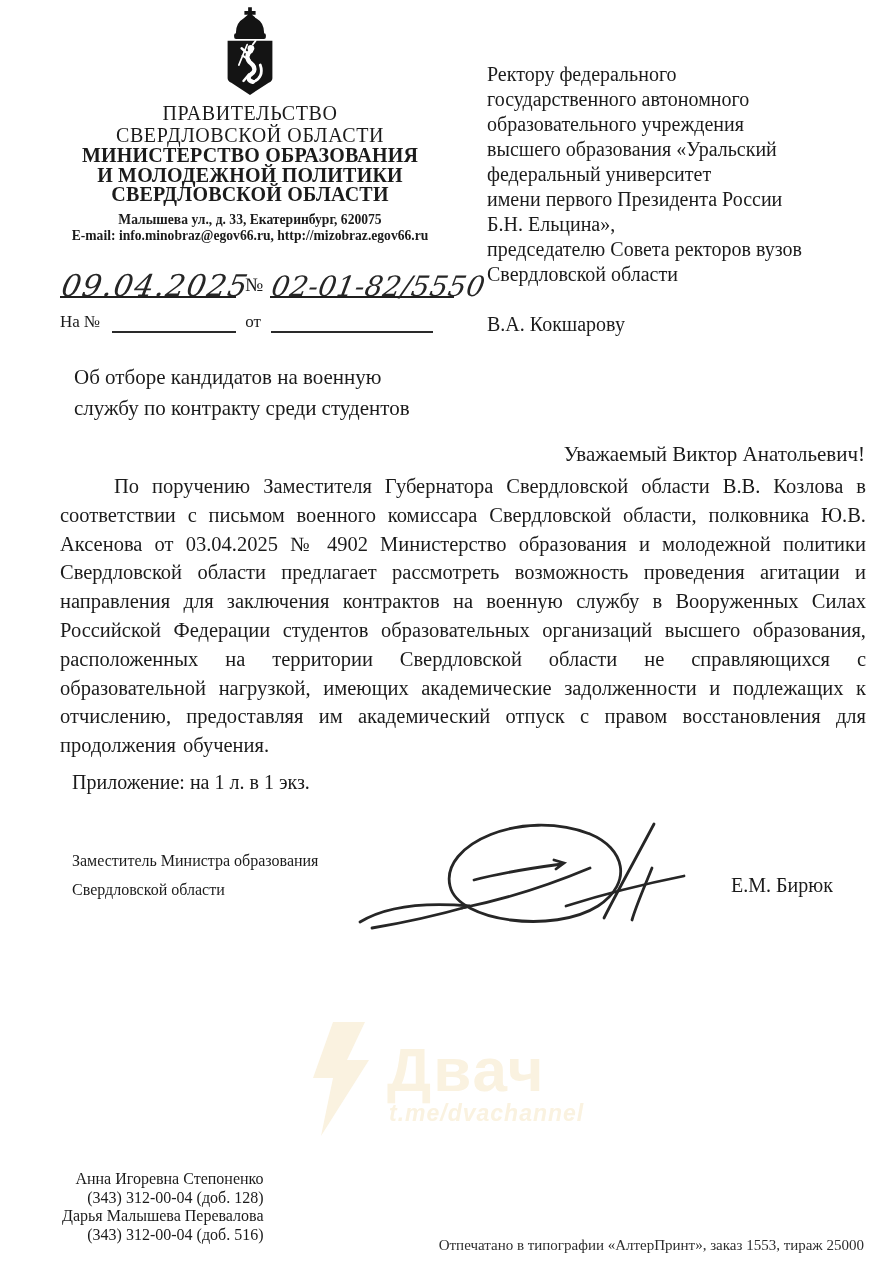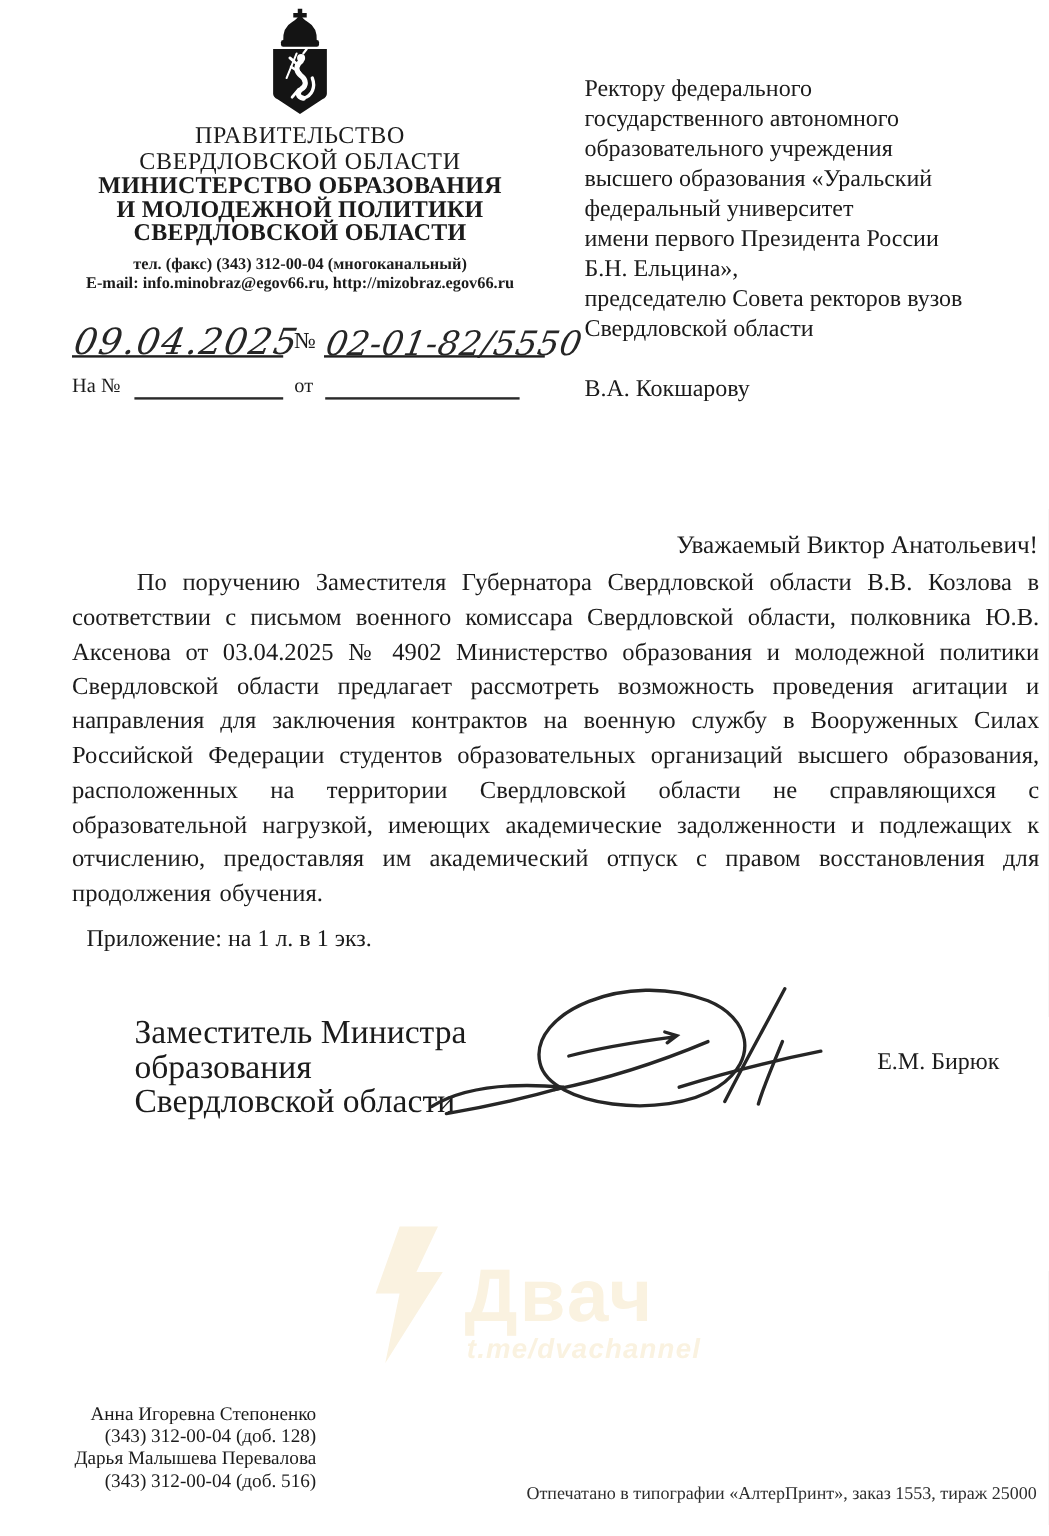"Малышева ул., д. 33, Екатеринбург," div.lh-contact-line { html: none -> <div>Малышева ул., д. 33, Екатеринбург, 620075</div> }
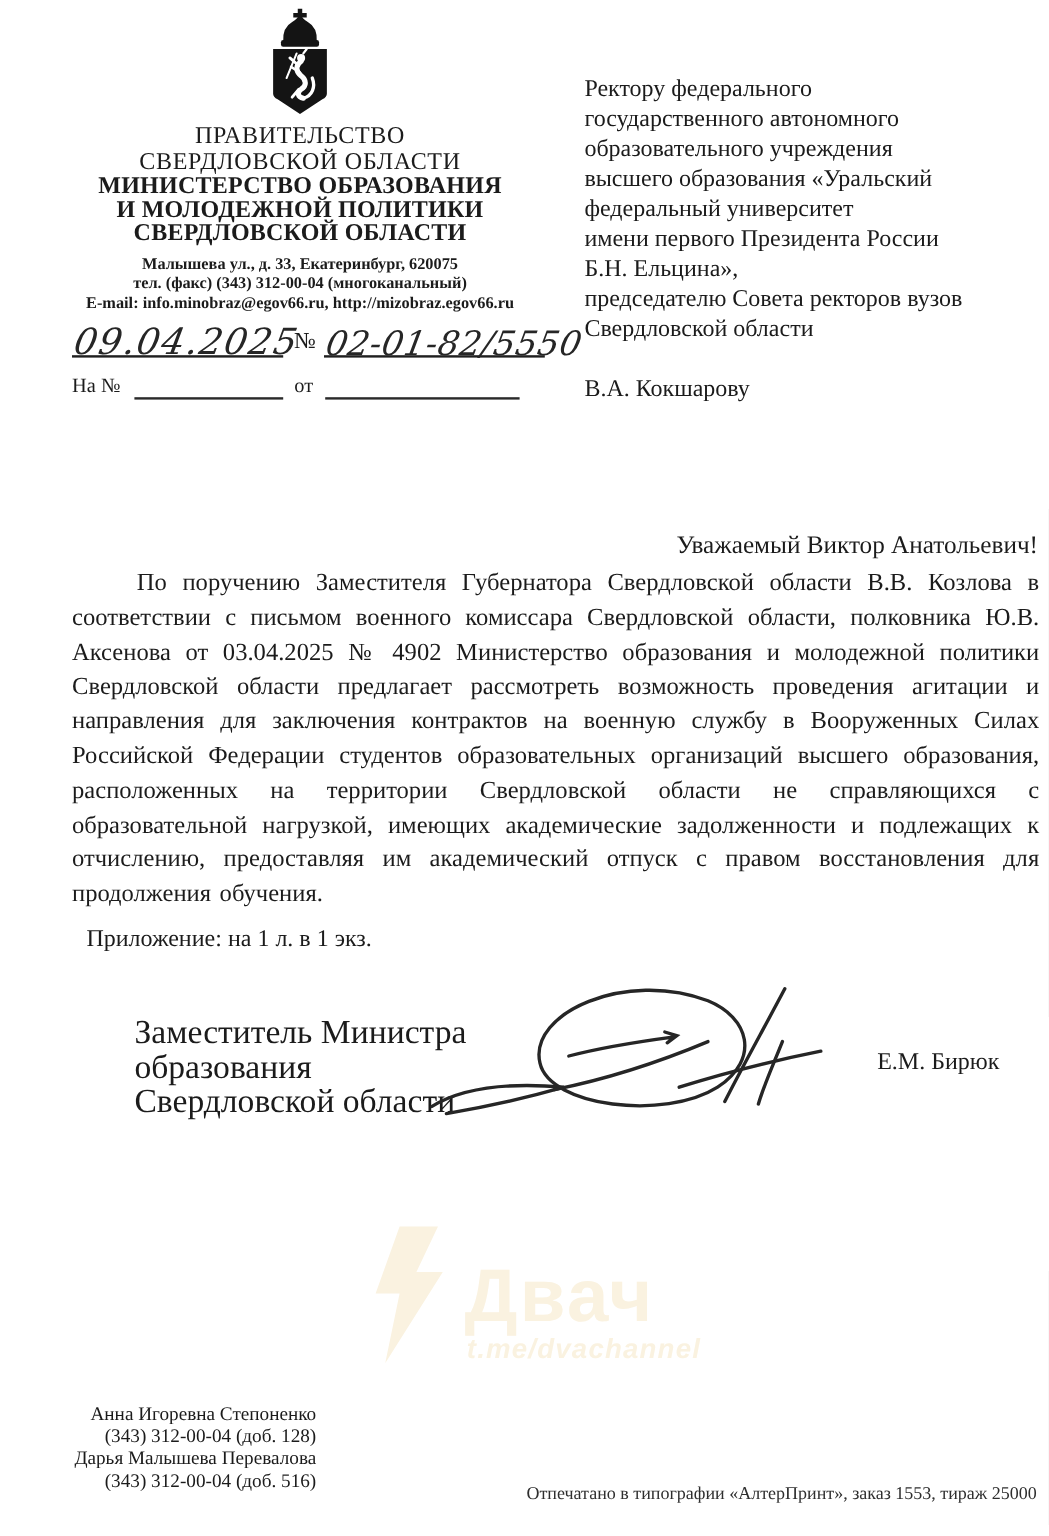"тел. (факс) (343) 312-00-04" div.lh-contact-line { html: <div>тел. (факс) (343) 312-00-04 (многоканальный)</div> -> none }
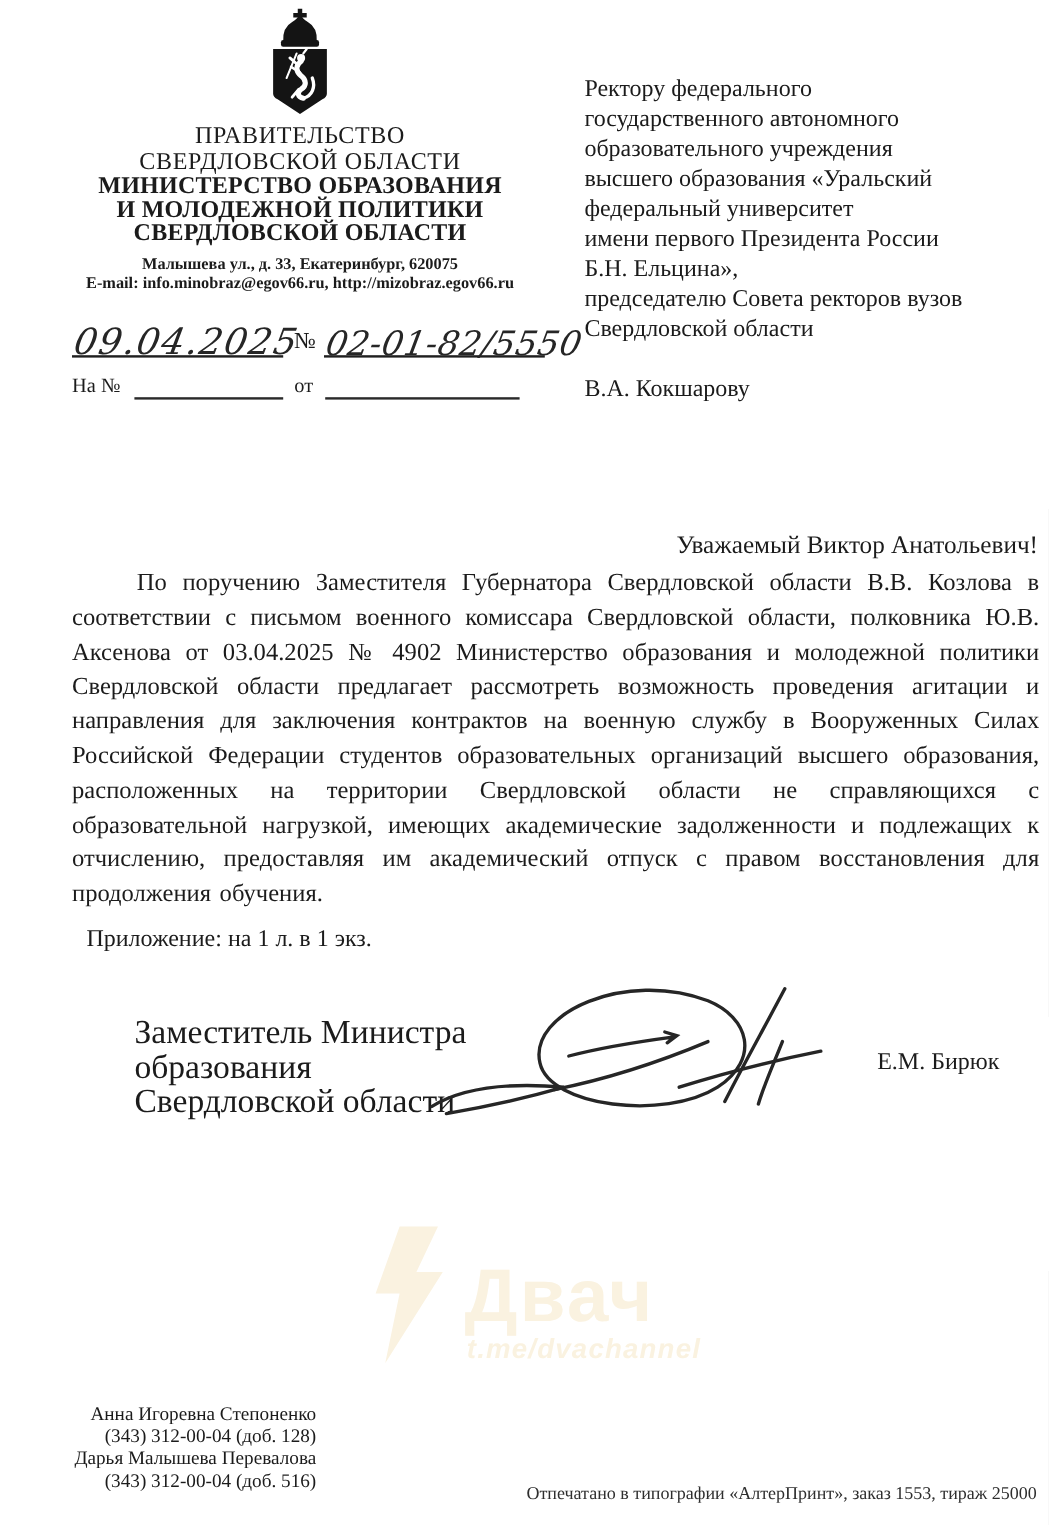"Об отборе кандидатов на военную" div.subject { html: none -> <div> <div>Об отборе кандидатов на военную</div> <div>службу по контракту среди студентов</div> </div> }
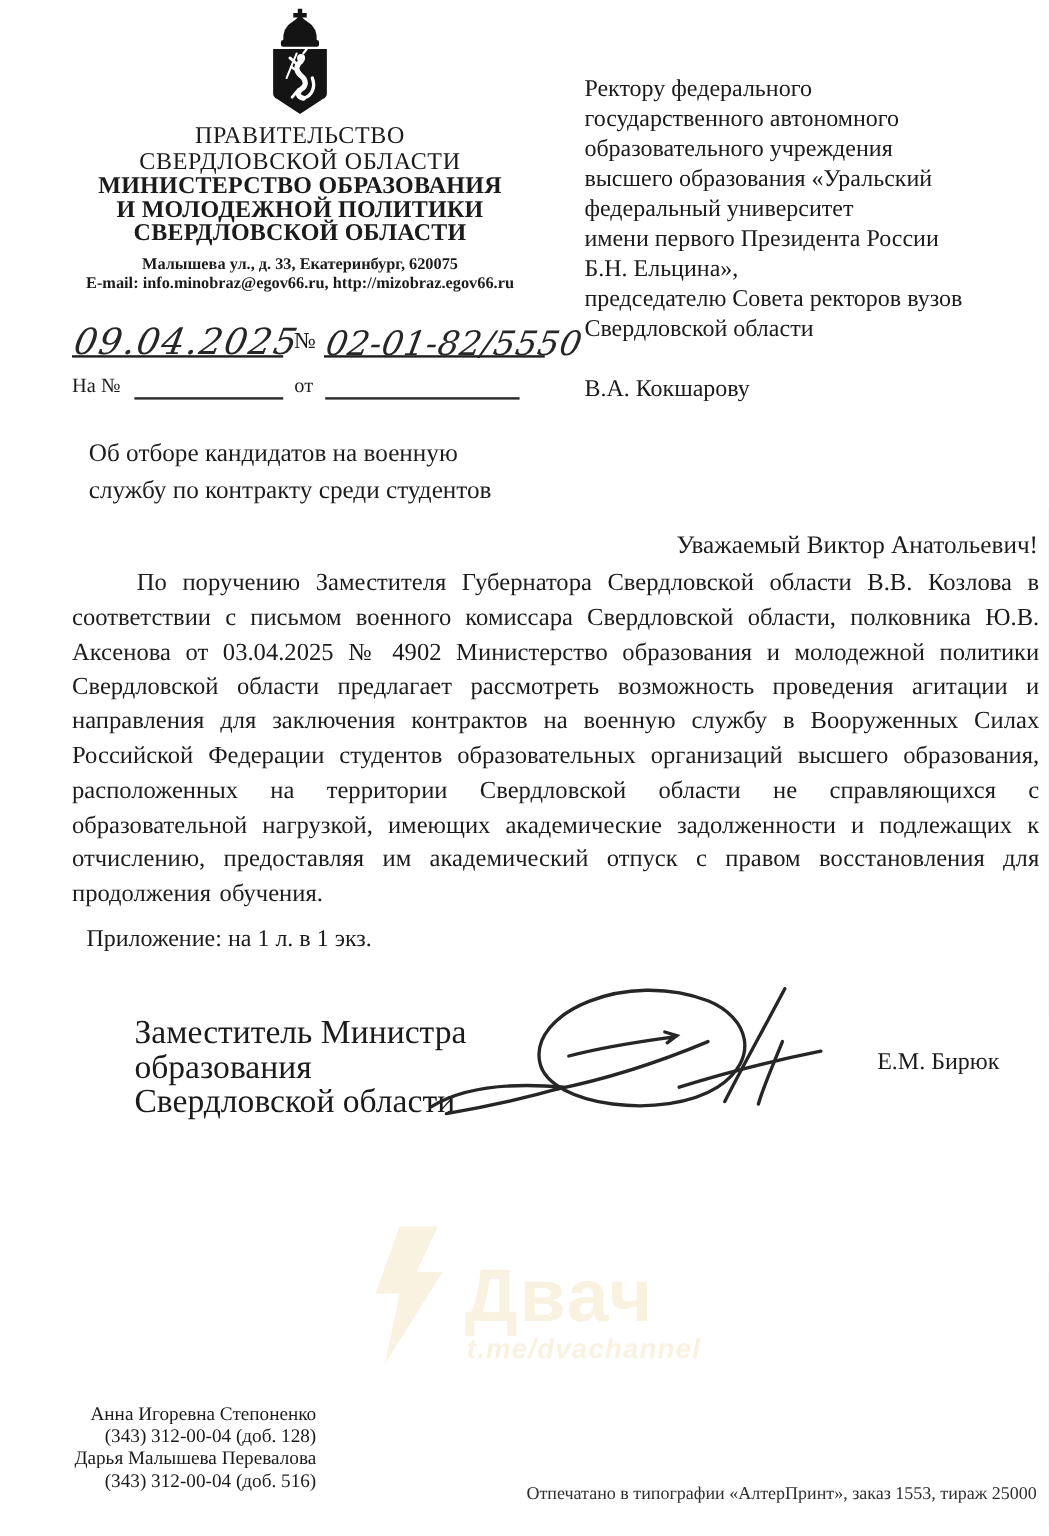"Заместитель Министра образования" .sig-pos-line { font-size: 28px -> 16px; margin-left: 40px -> none }
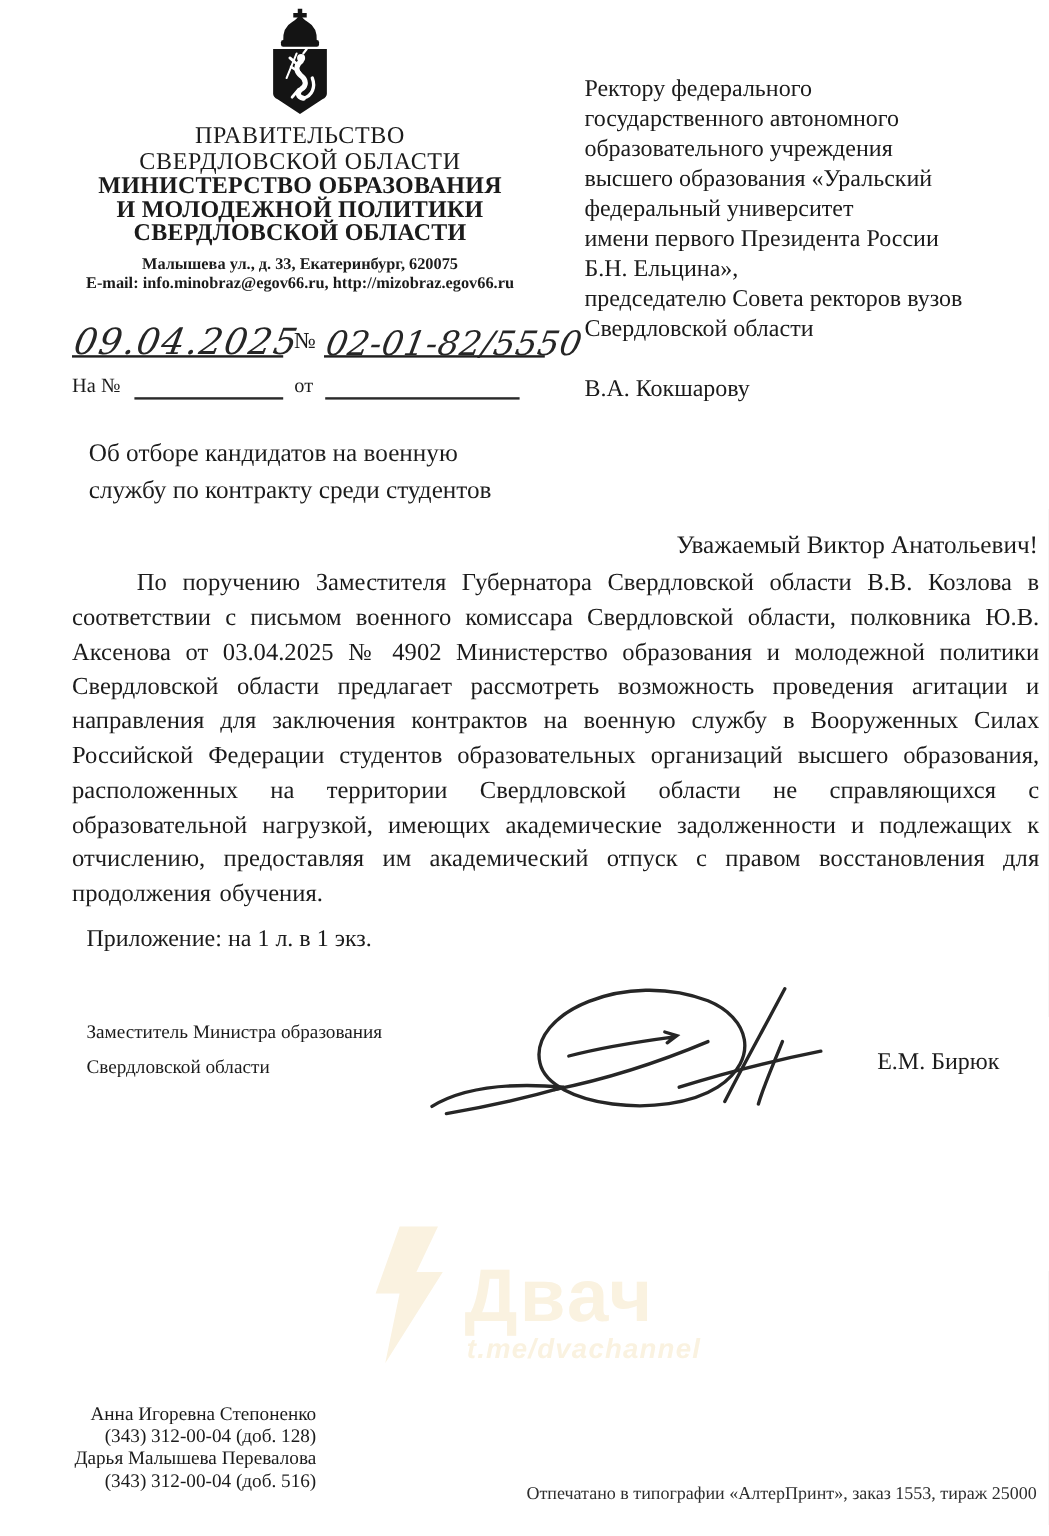"Двач" .watermark { align-items: flex-end -> center }
